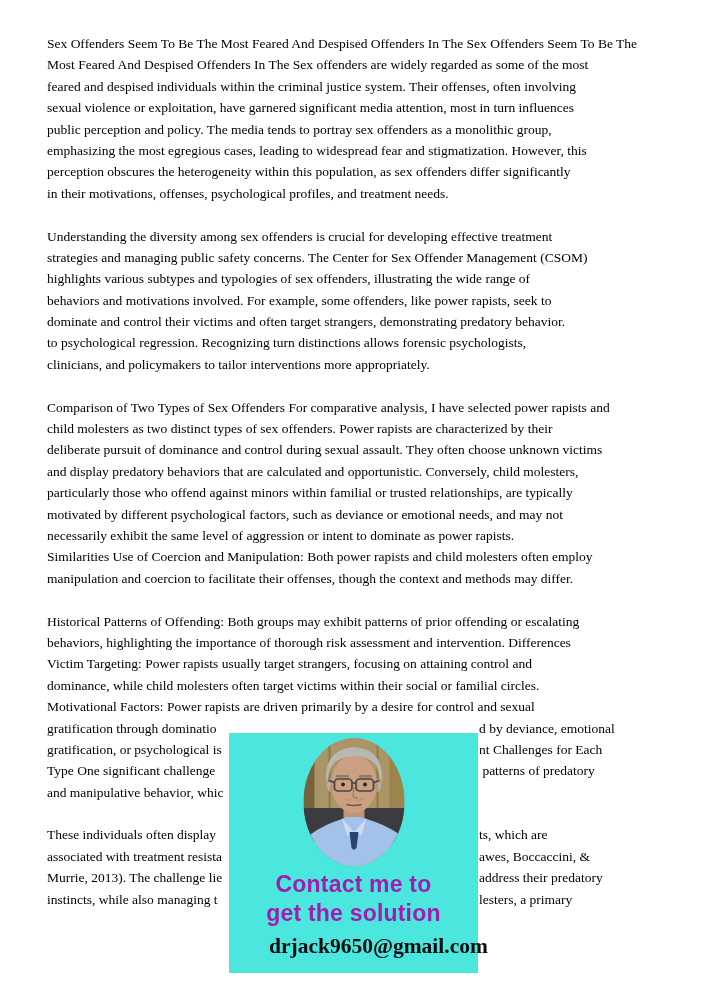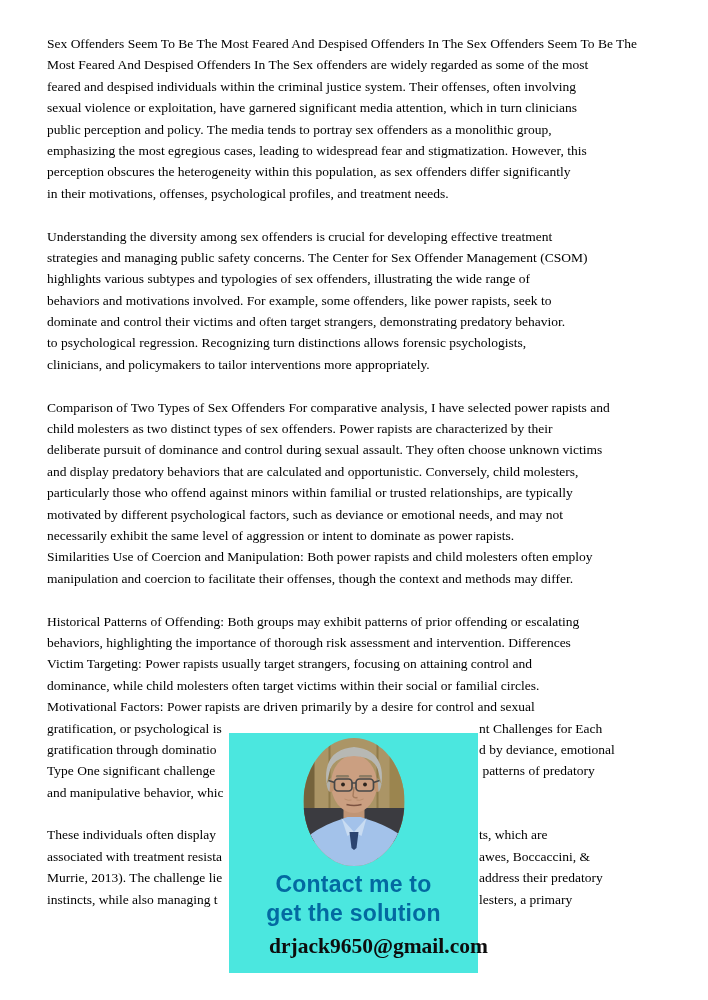"sexual violence or exploitation, have" div.line { text: which in turn clinicians -> most in turn influences }
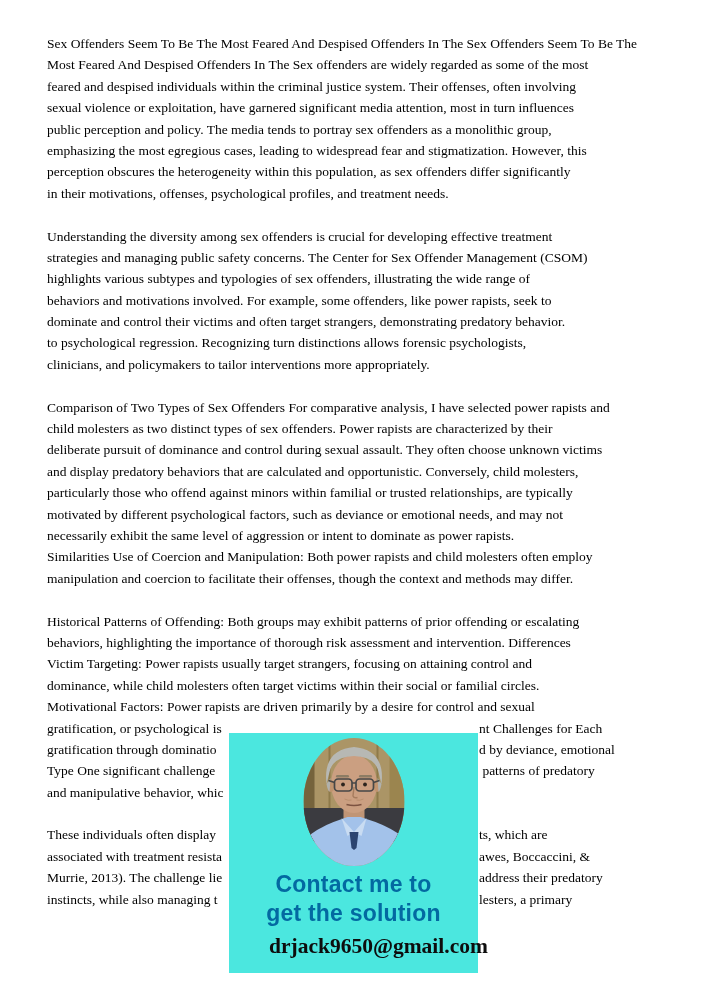"gratification, or psychological is" div.line { order: before "gratification through dominatio" -> after "gratification through dominatio" }
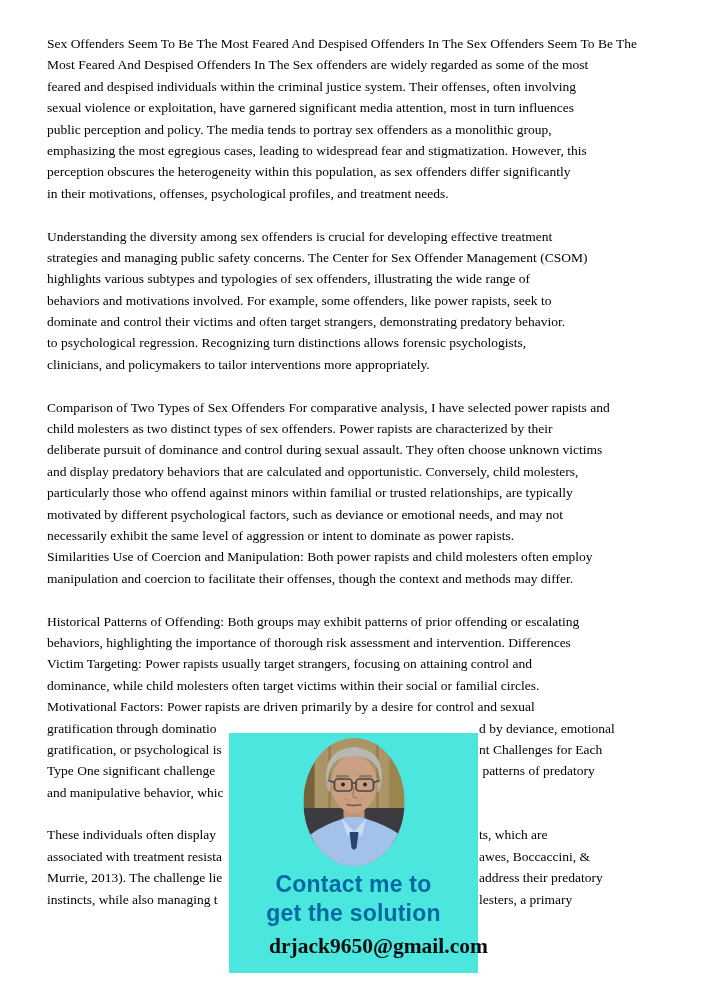"Contact me to" .contact-lines { color: #0369a1 -> #a21caf }
